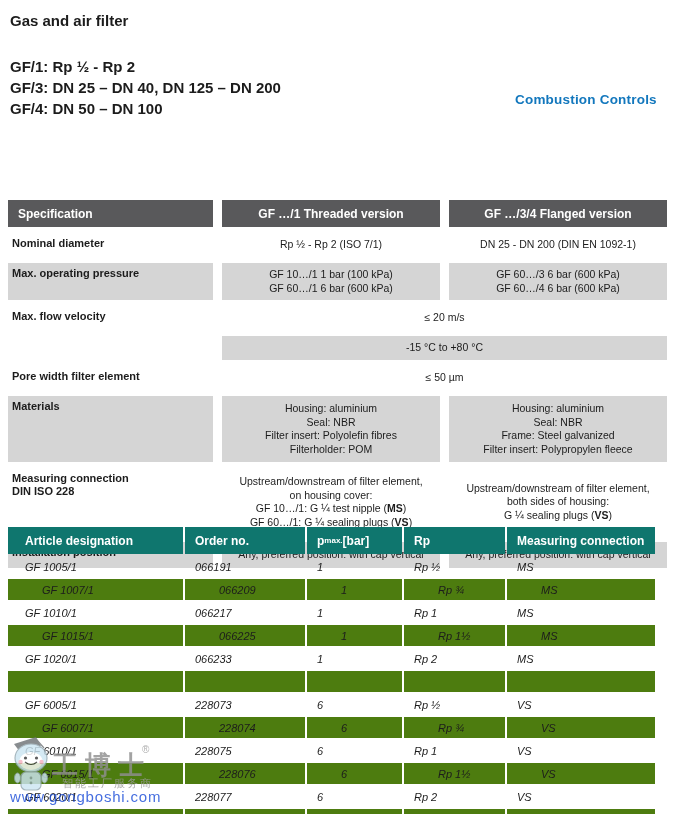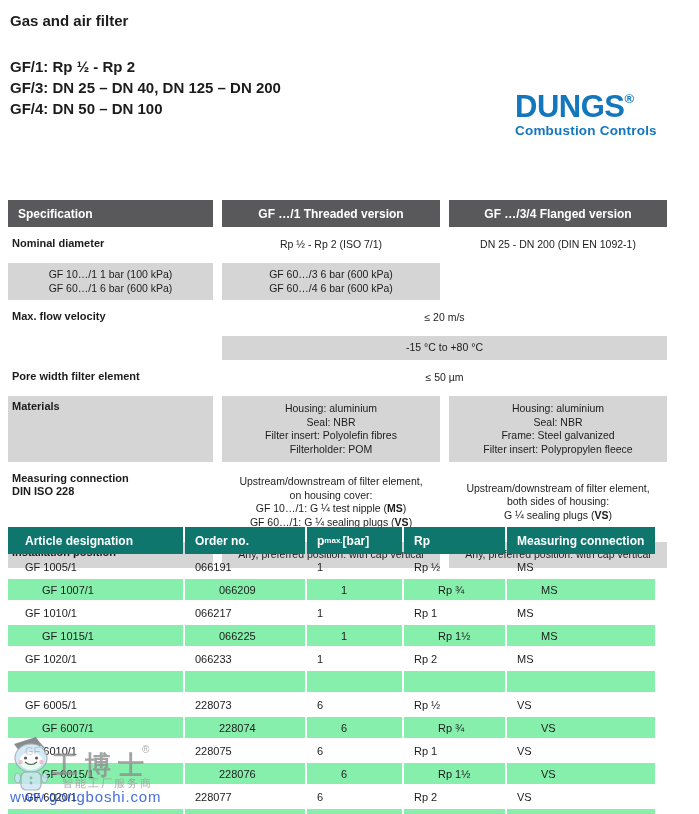"DUNGS®" div { html: <div> <span>DUNGS</span><span>®</span> </div> -> none }
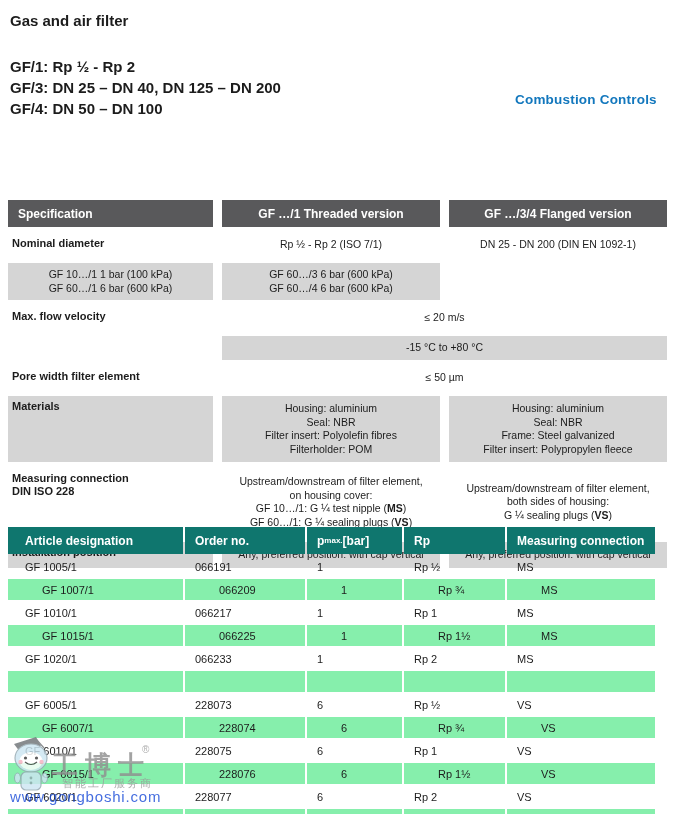"Max. operating pressure" div.spec-cell { html: none -> <div> <div>Max. operating pressure</div> </div> }
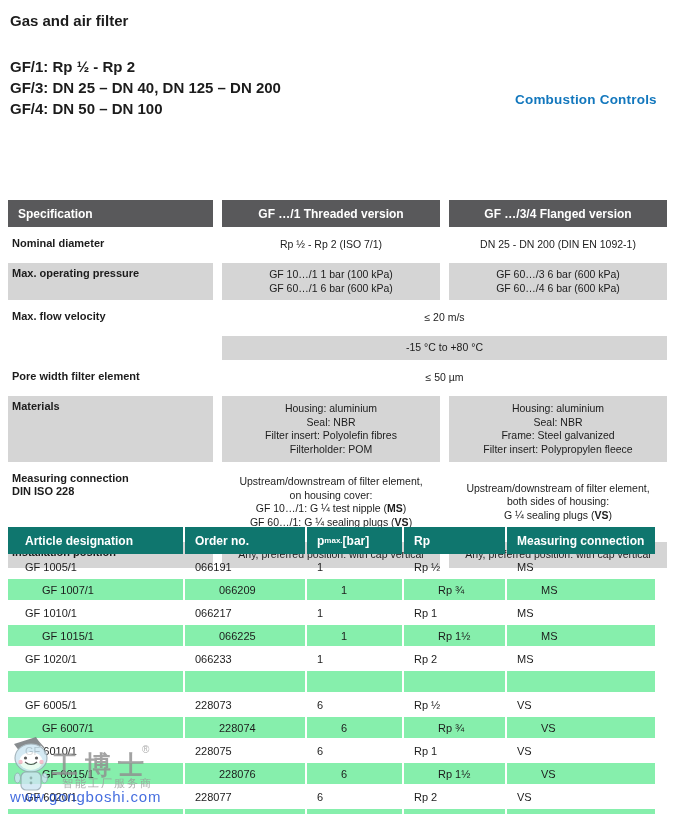"GF 1005/1" .art-cell { font-style: none -> italic }
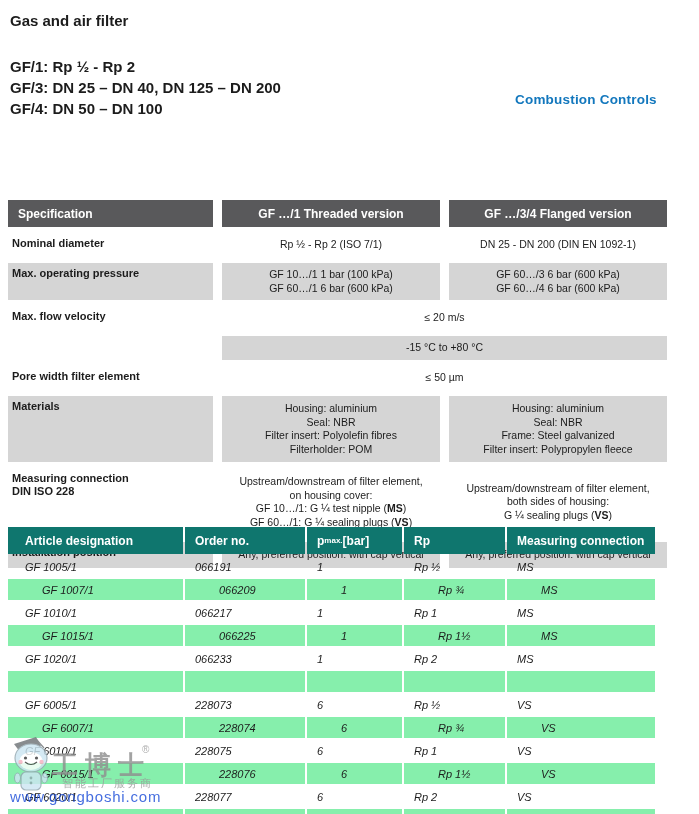"GF 1007/1" .art-row.gray .art-cell { background: #86efac -> #4d7c0f }
